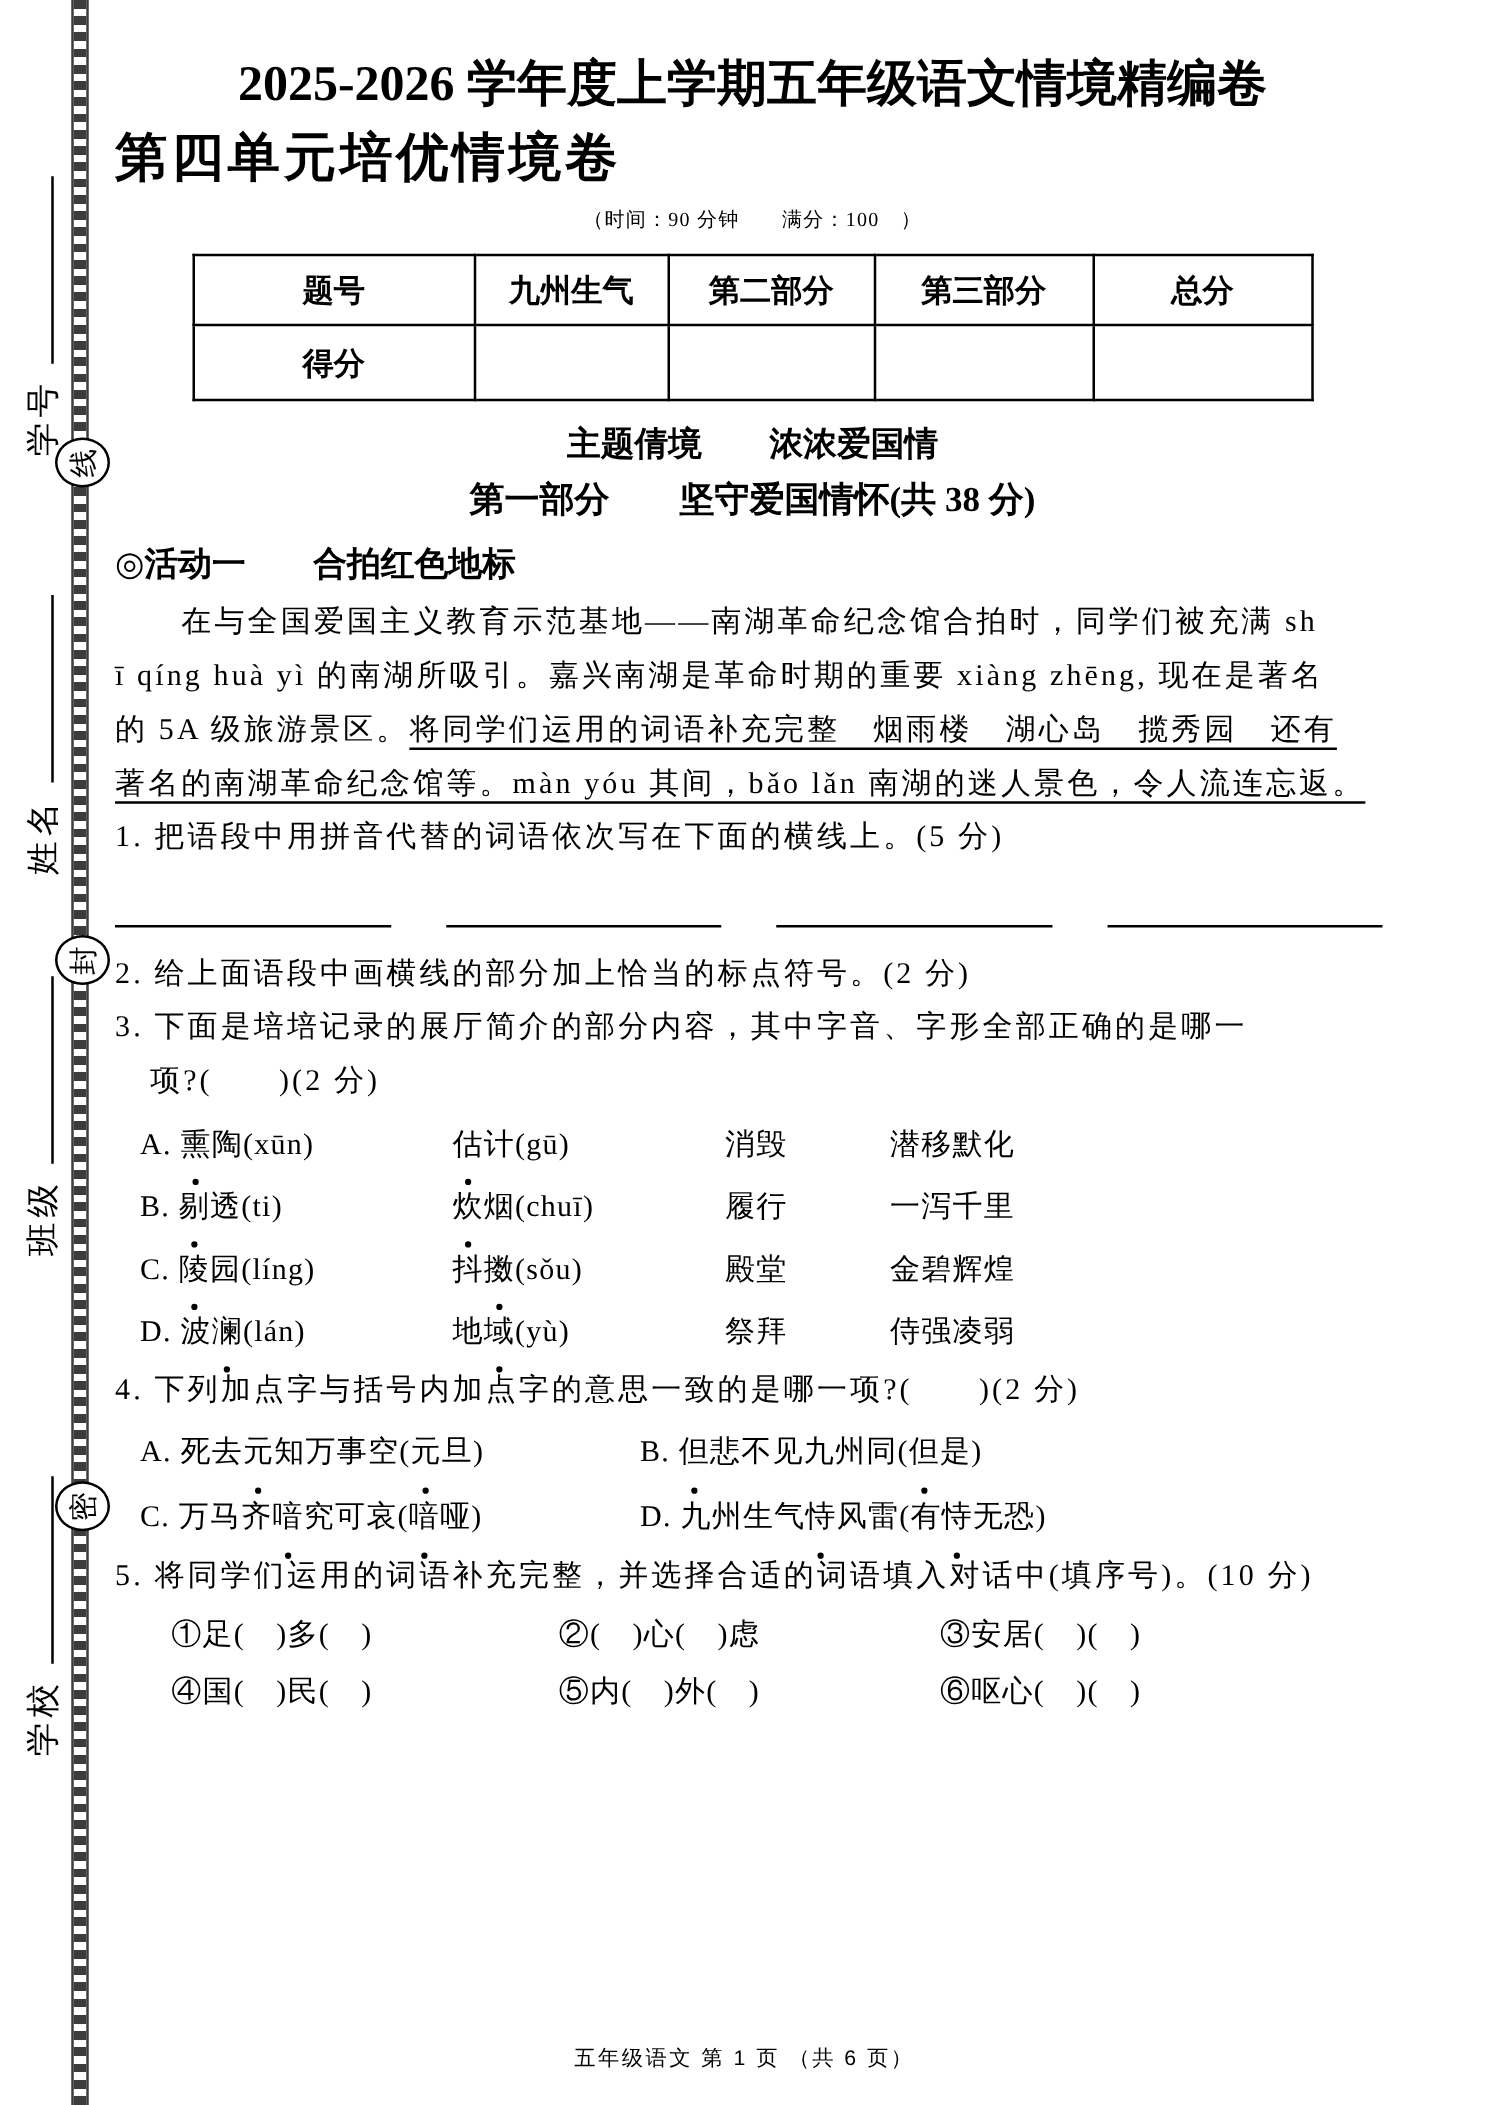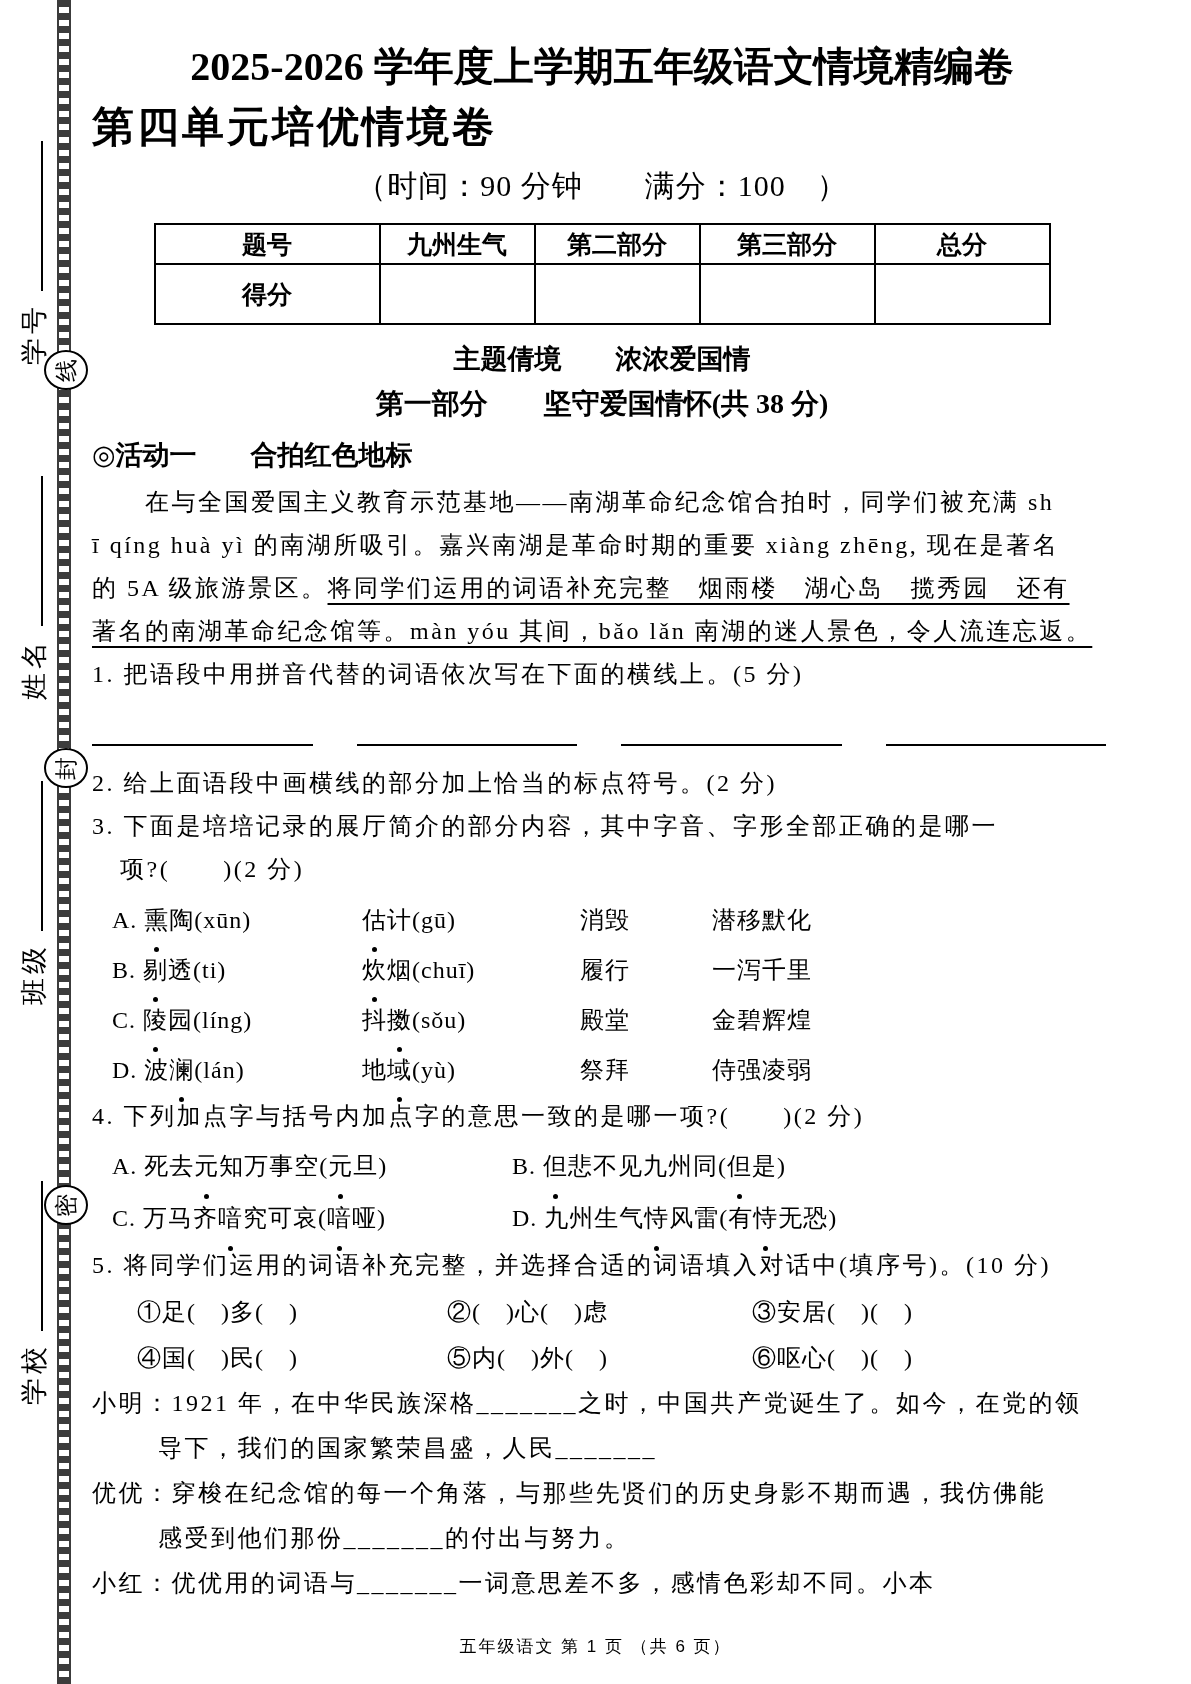"（时间：90 分钟 满分：100 ）" .meta { font-size: 30px -> 16px }
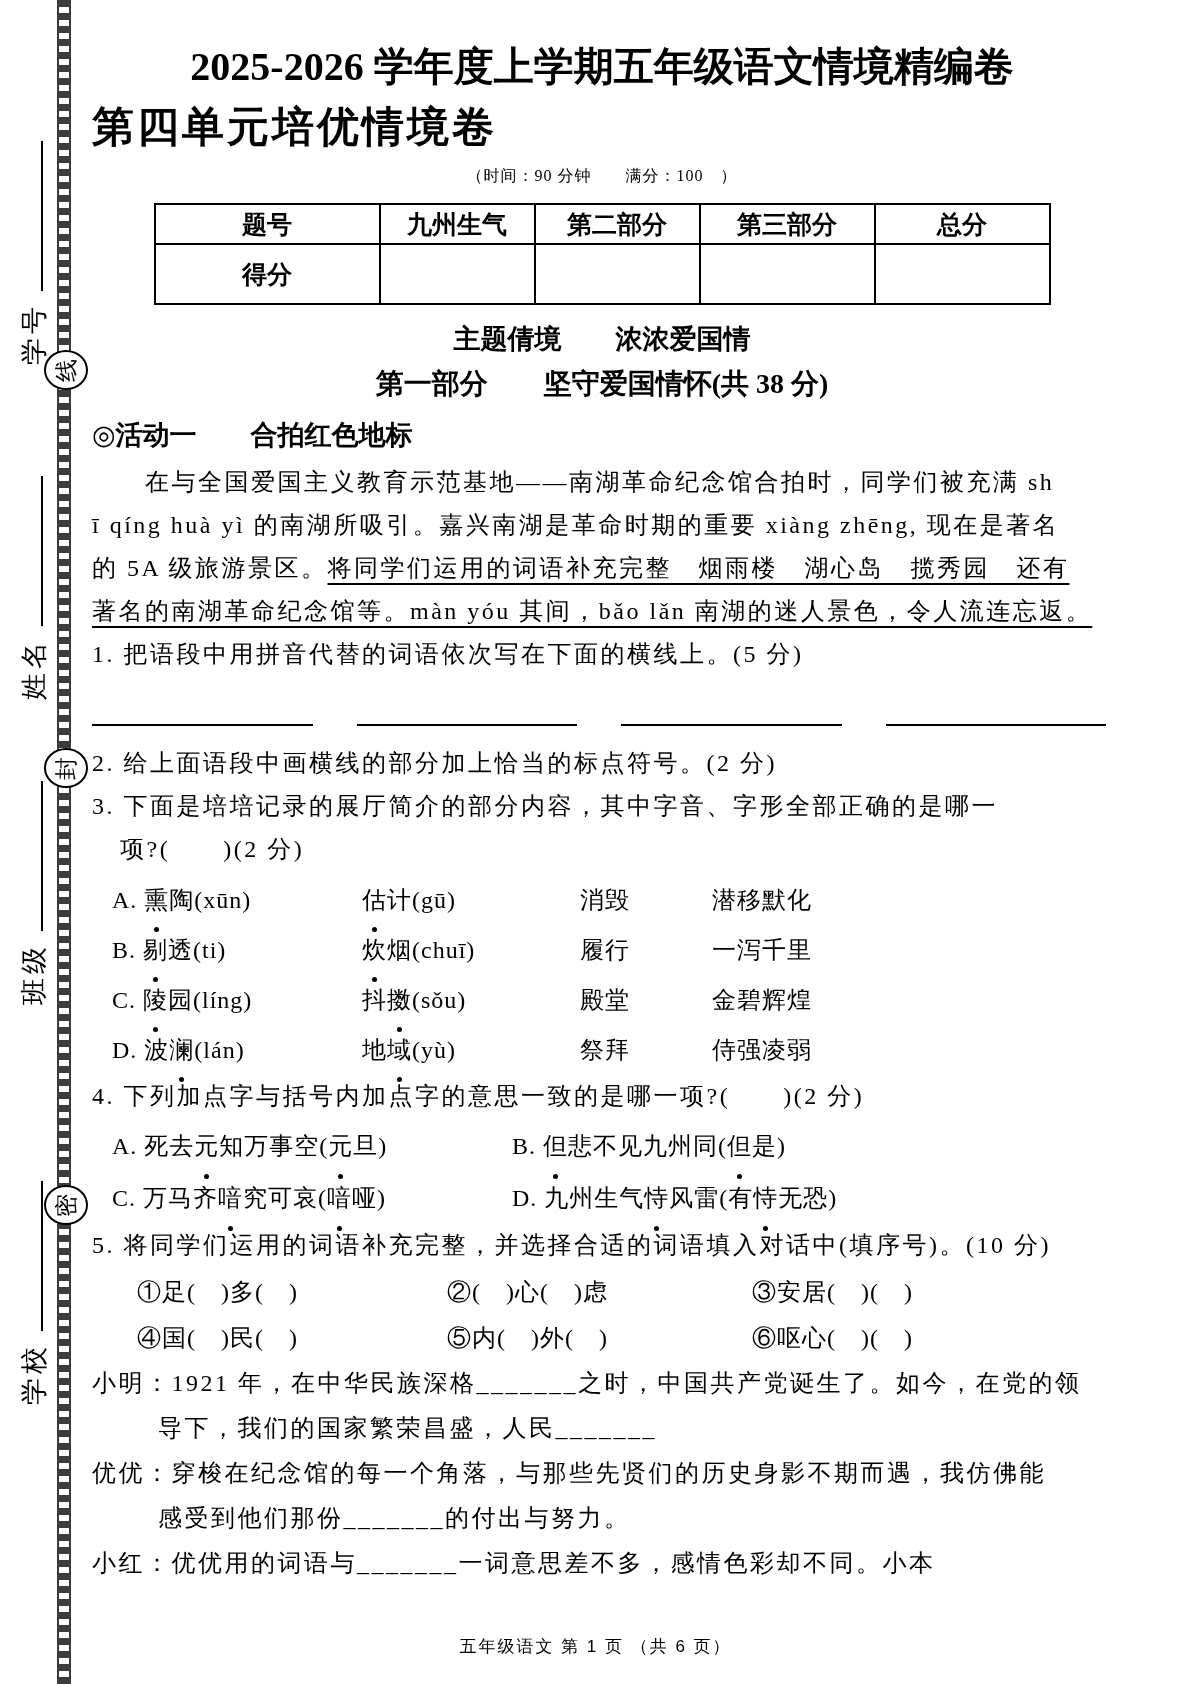"题号" table.score tr.hrow td { height: 40px -> 56px }
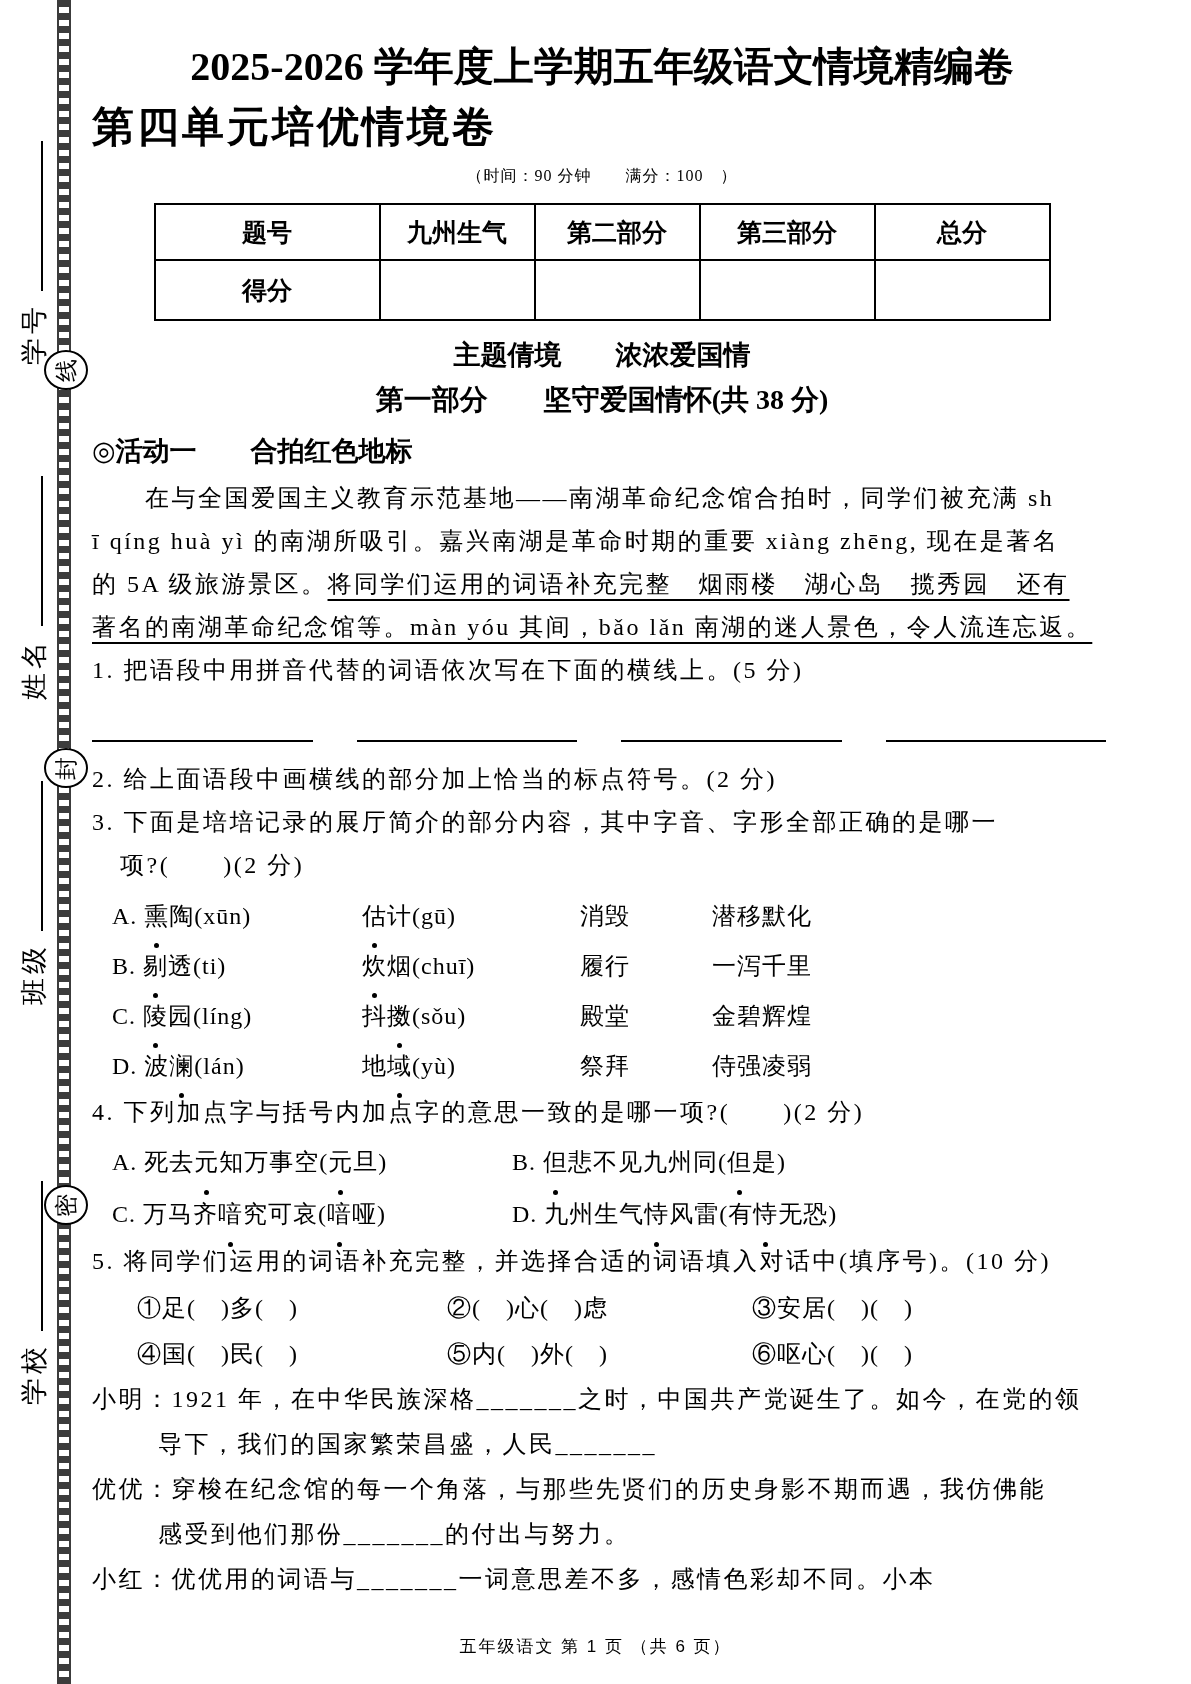"小明：1921" div.dlg { html: <div> <p>小明：1921 年，在中华民族深格_______之时，中国共产党诞生了。如今，在党的领</p> <p>导下，我们的国家繁荣昌盛，人民_______</p> <p>优优：穿梭在纪念馆的每一个角落，与那些先贤们的历史身影不期而遇，我仿佛能</p> <p>感受到他们那份_______的付出与努力。</p> <p>小红：优优用的词语与_______一词意思差不多，感情色彩却不同。小本</p> </div> -> none }
